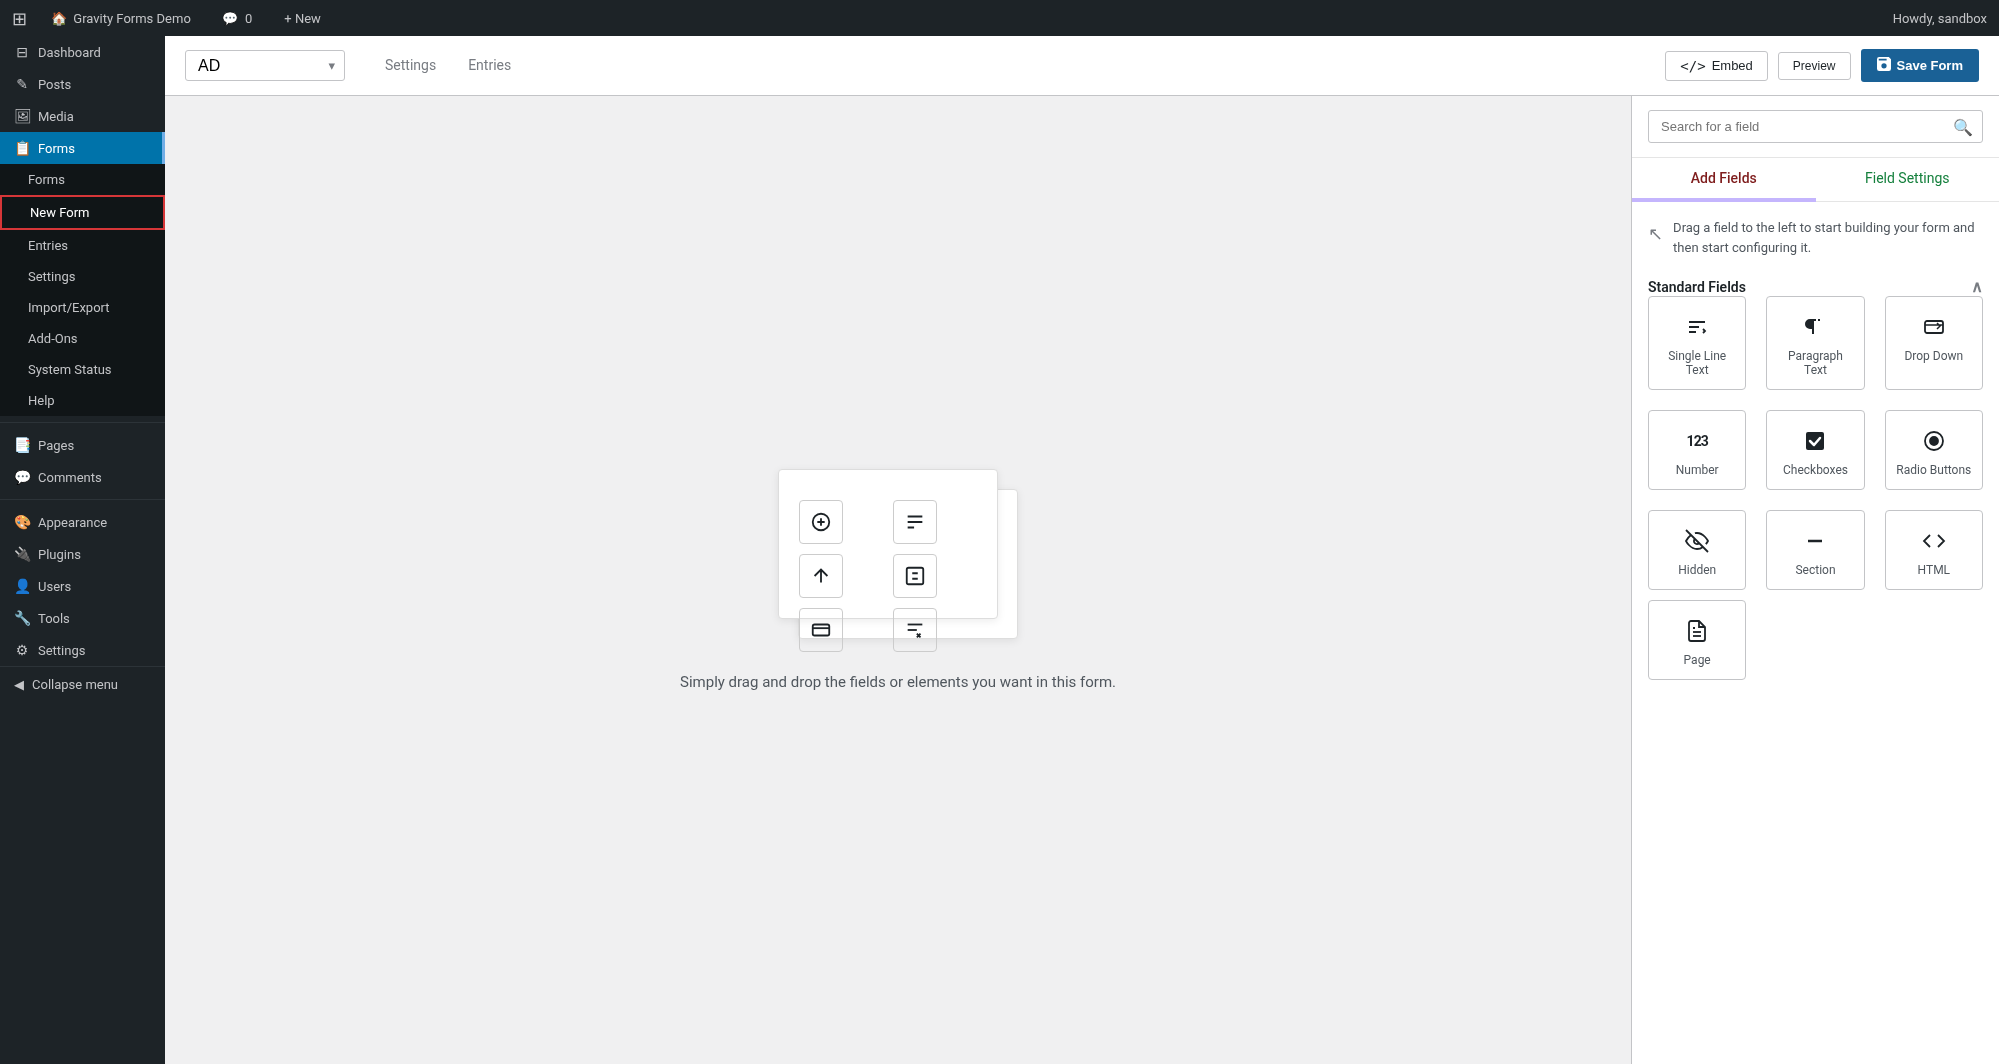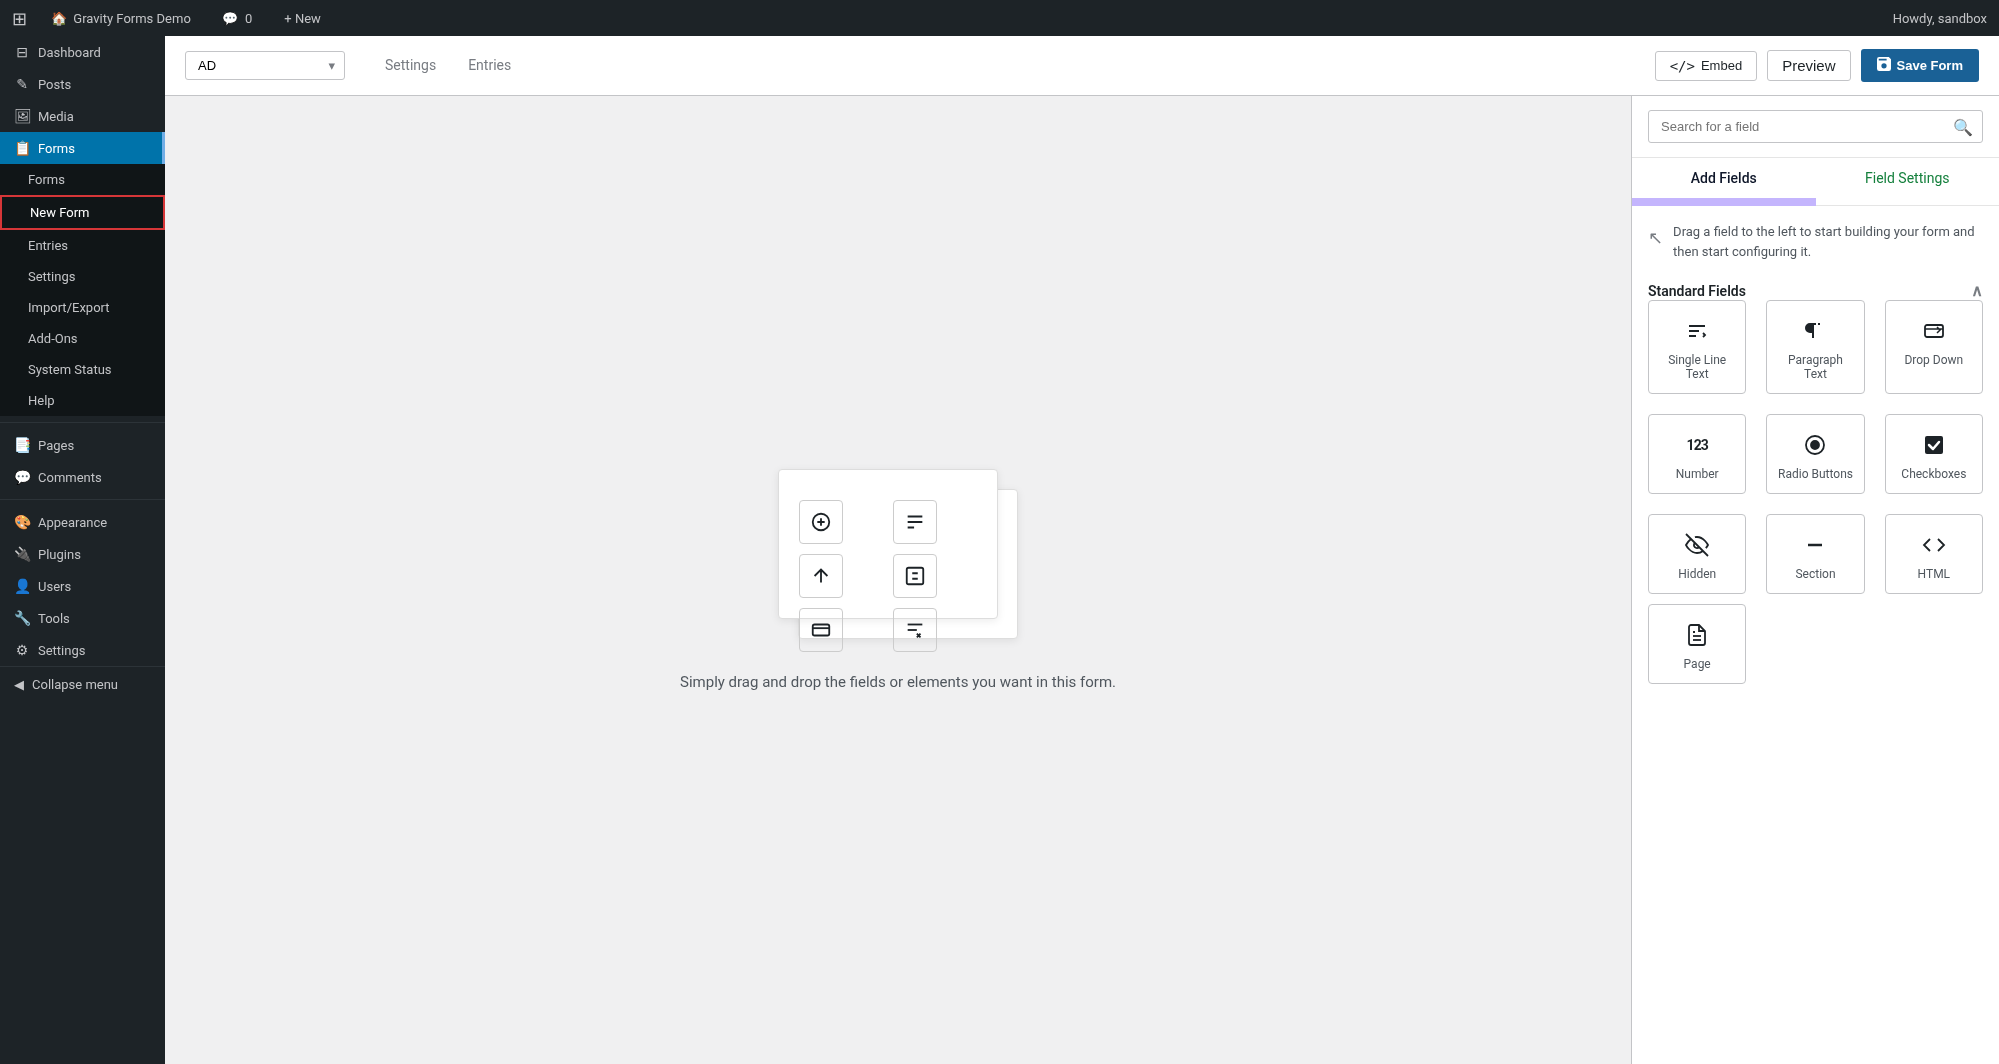"AD" .form-select { font-size: 13px -> 16px }
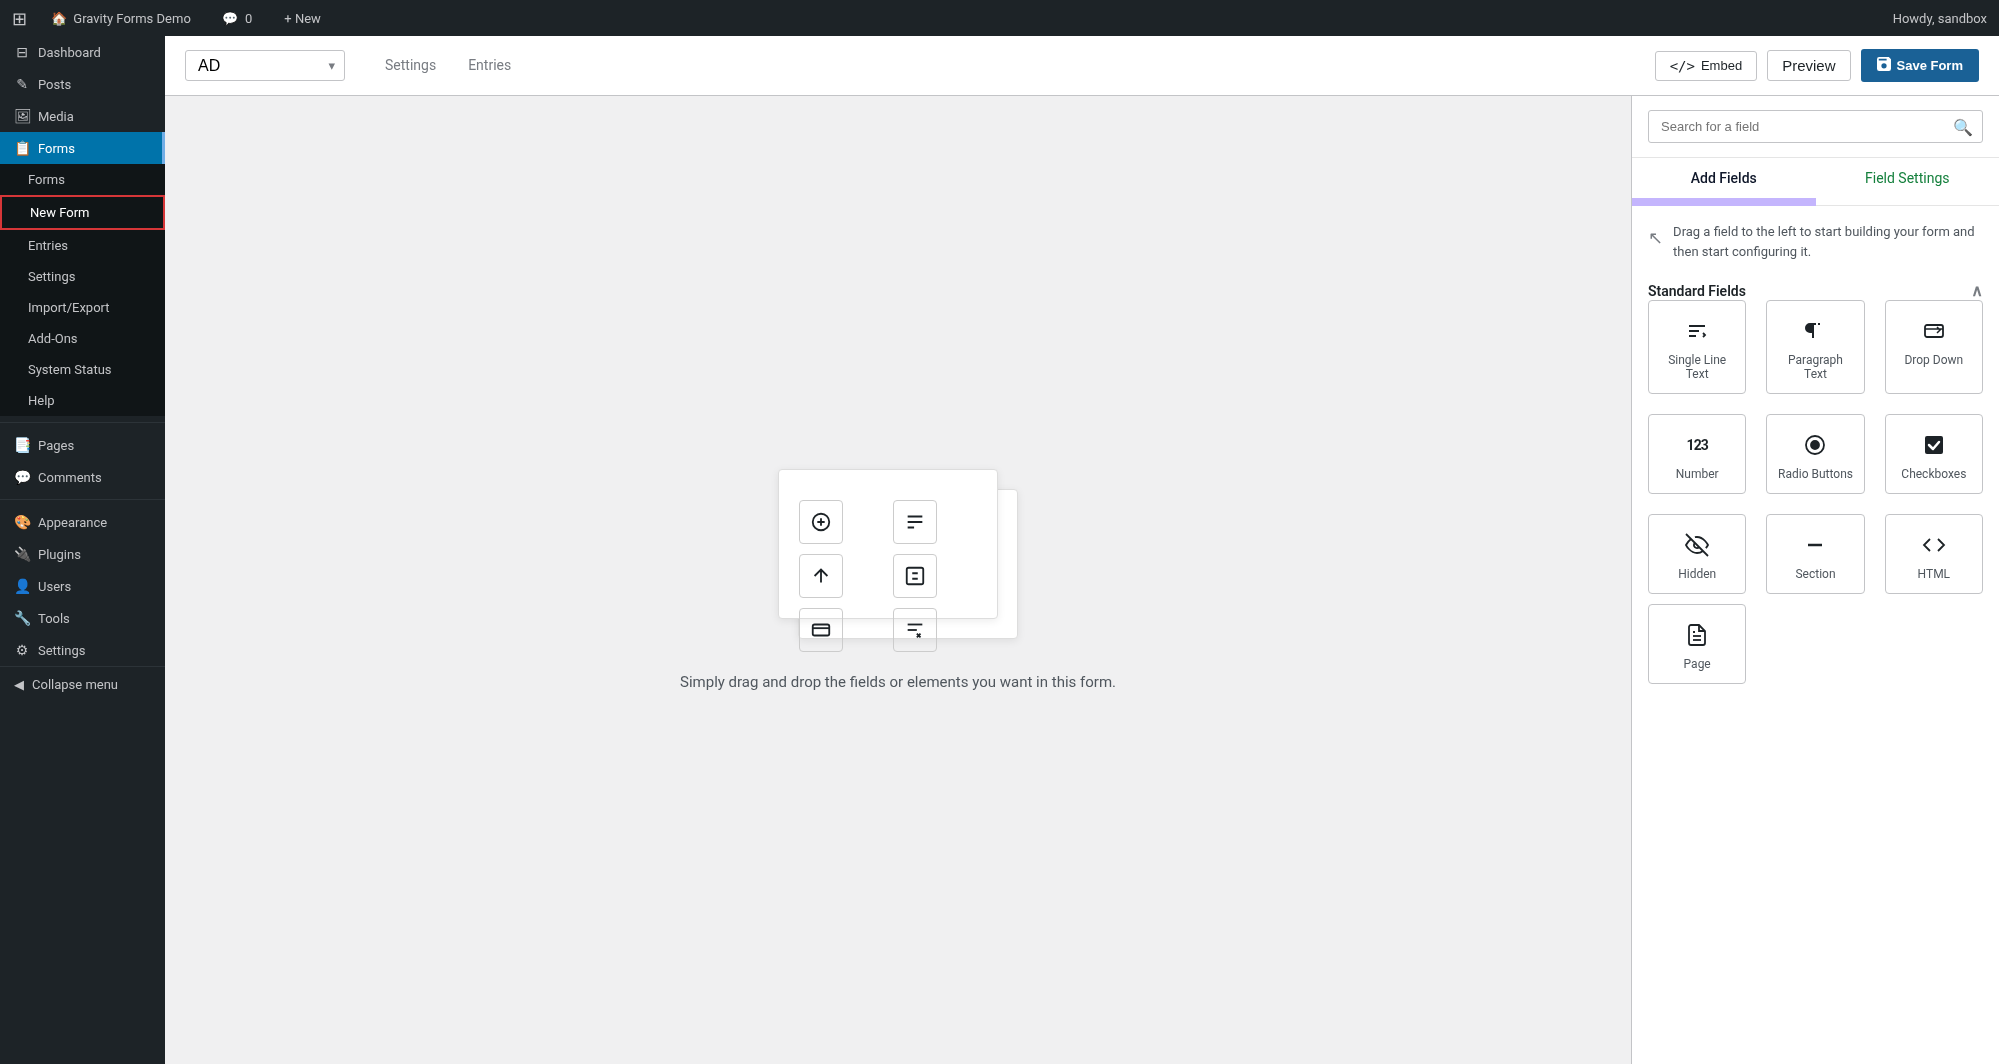"Preview" .btn-preview { font-size: 15px -> 12px }
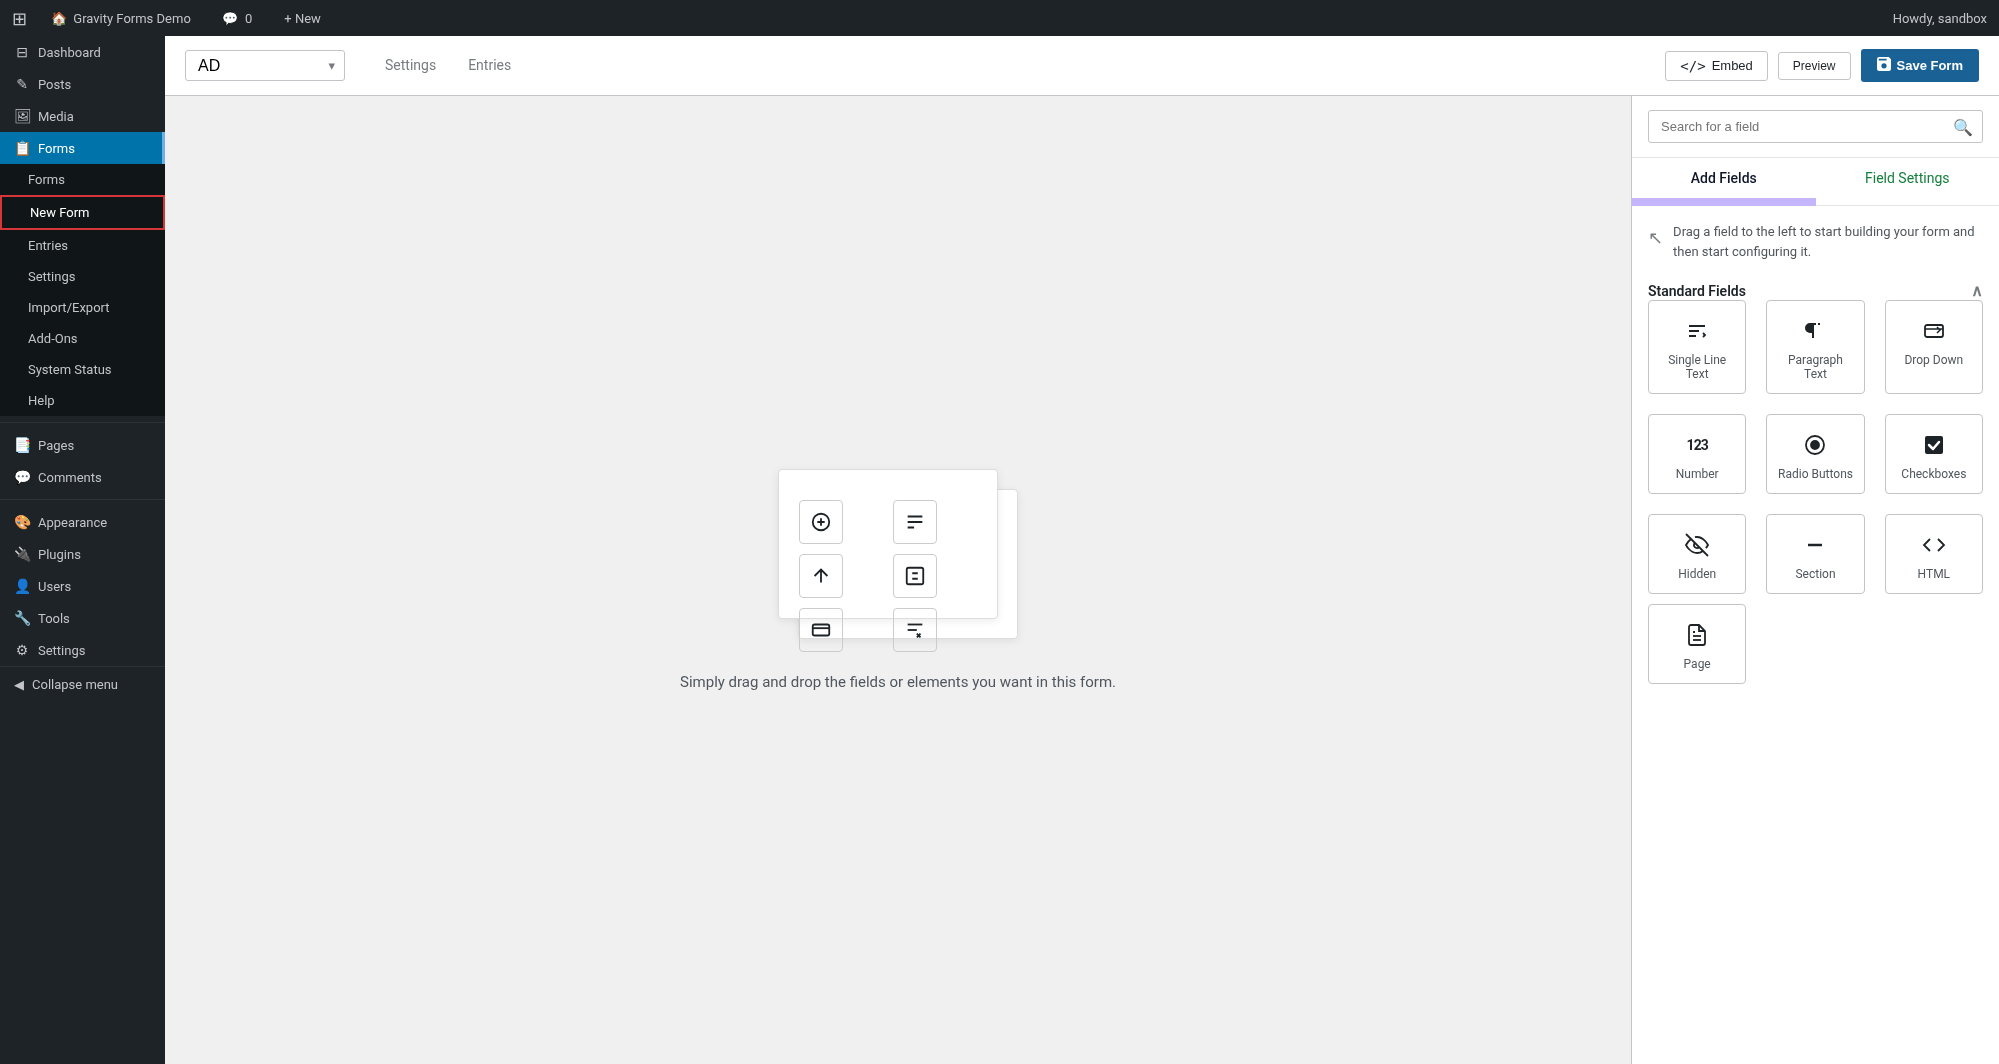"Add Fields" .panel-tab.active { border-bottom: 8px solid #c4b5fd -> 4px solid #c4b5fd; color: #0f172a -> #7f1d1d }
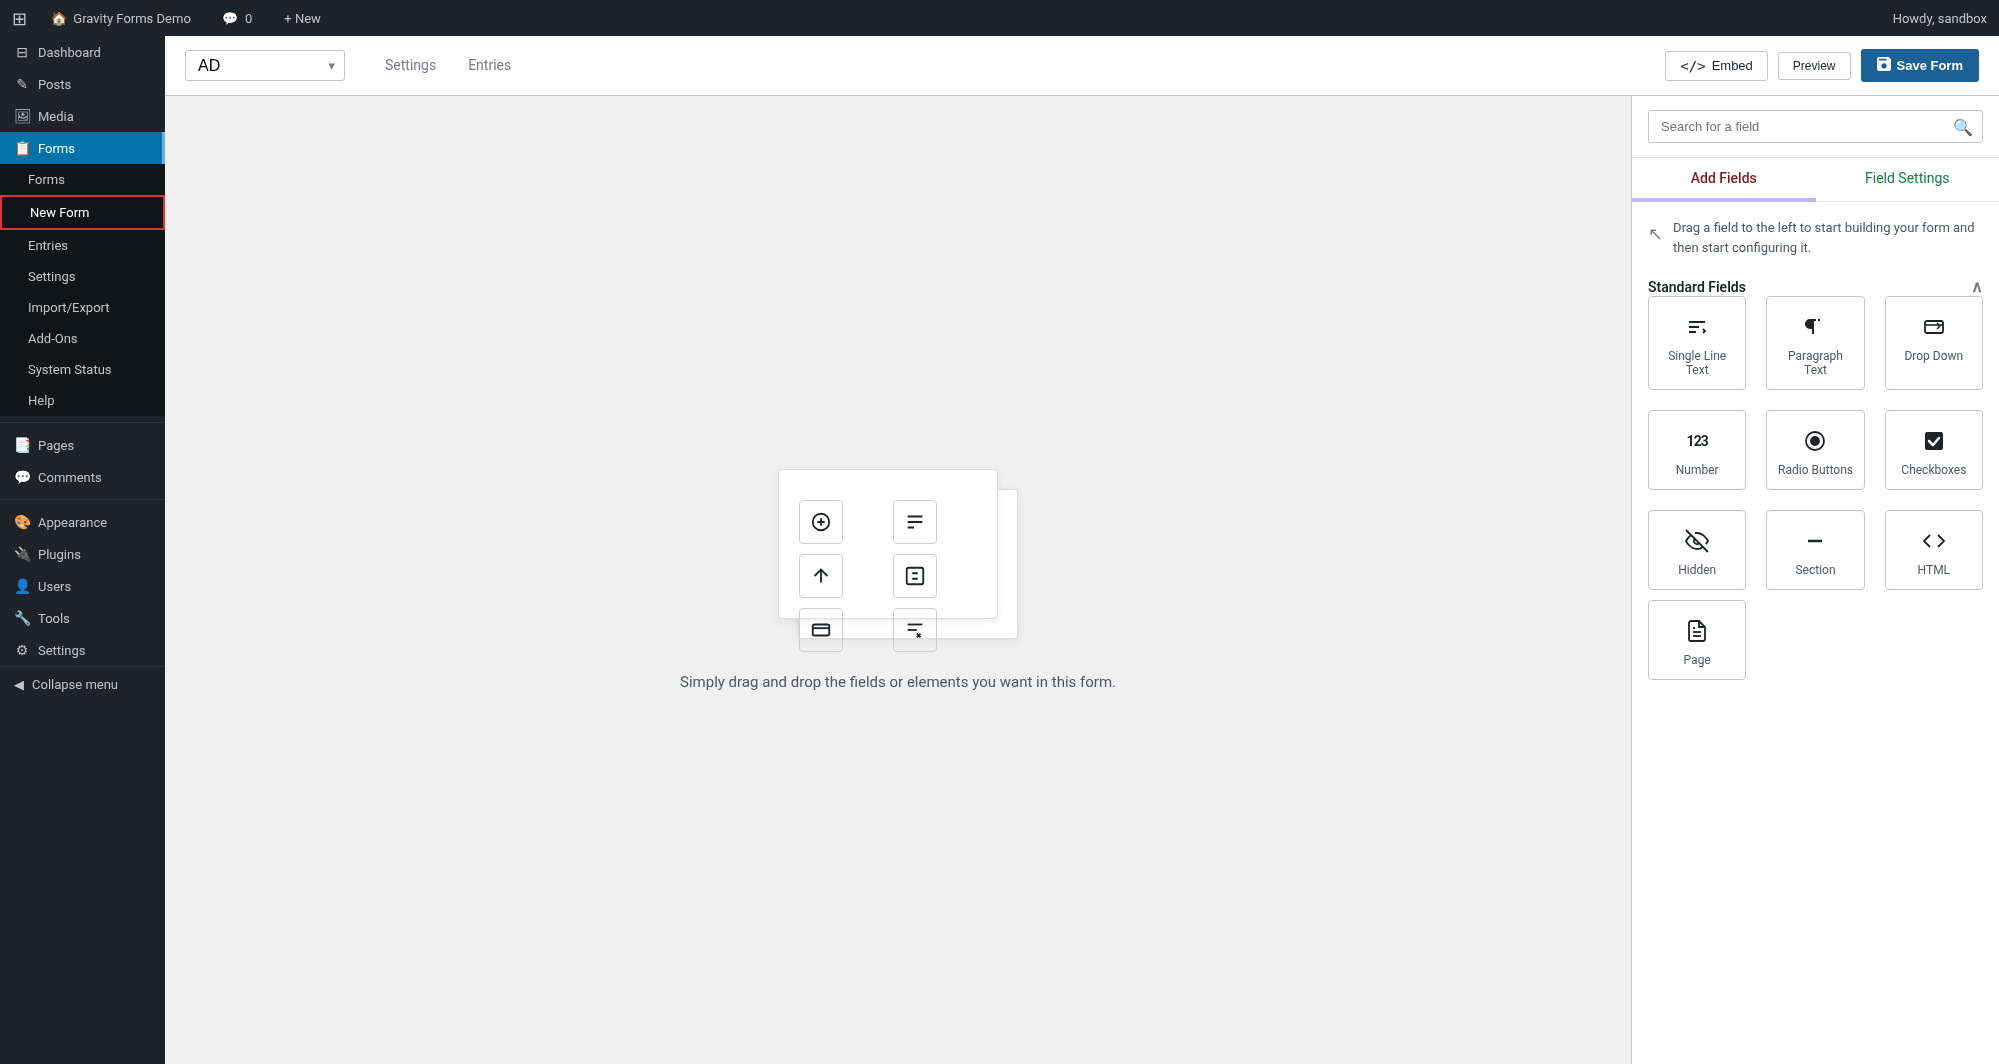"Radio Buttons" div.field-card { order: before "Checkboxes" -> after "Checkboxes" }
